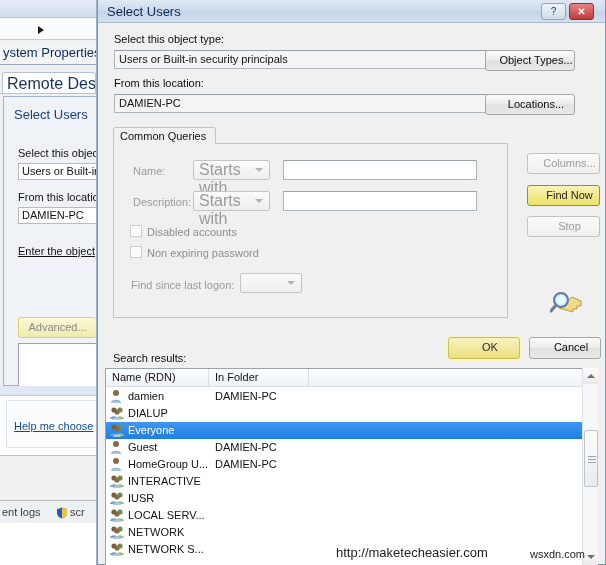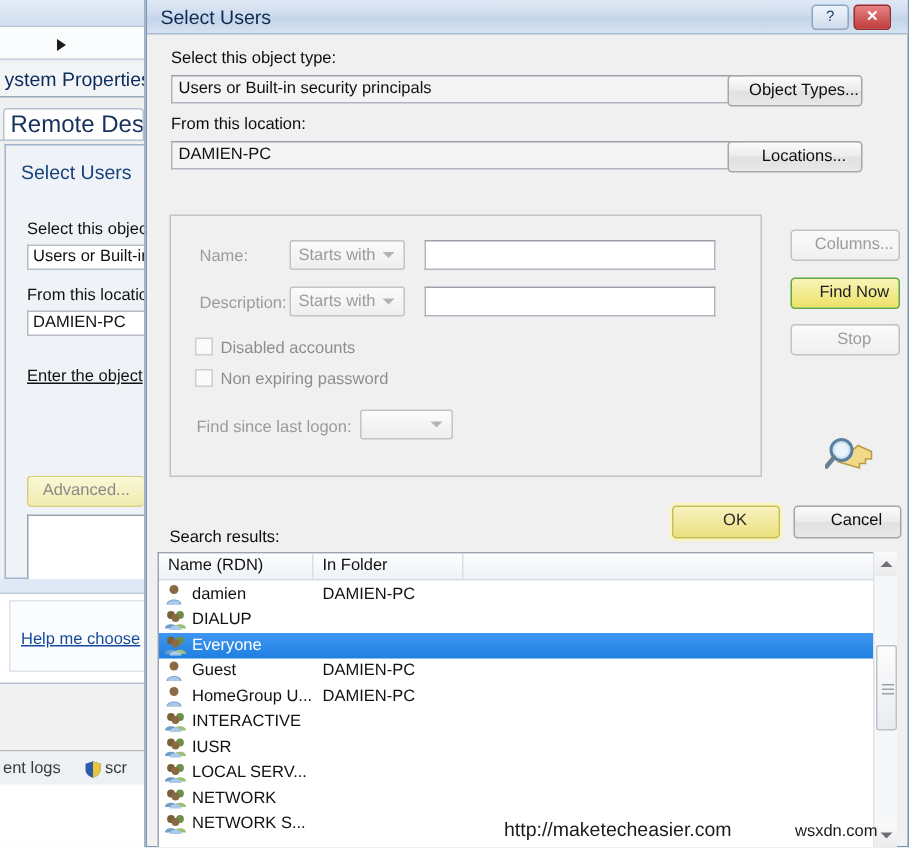"Common Queries" div.grp-tab { html: none -> <div>Common Queries</div> }
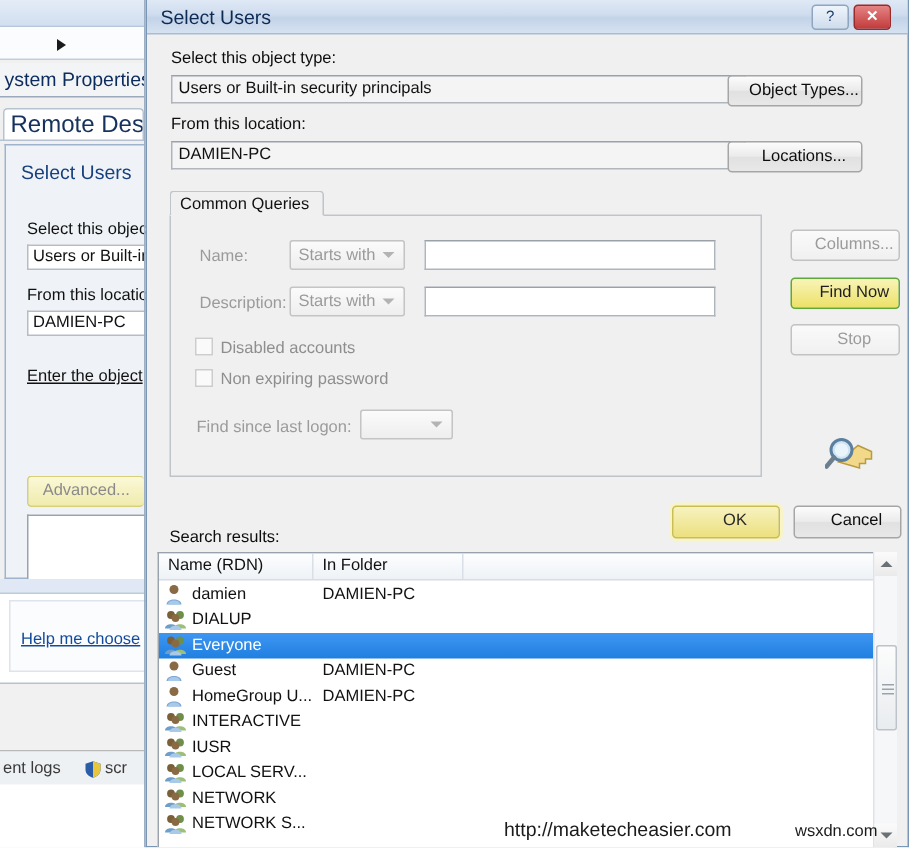"Starts with" .combo { font-size: 11px -> 16px }
